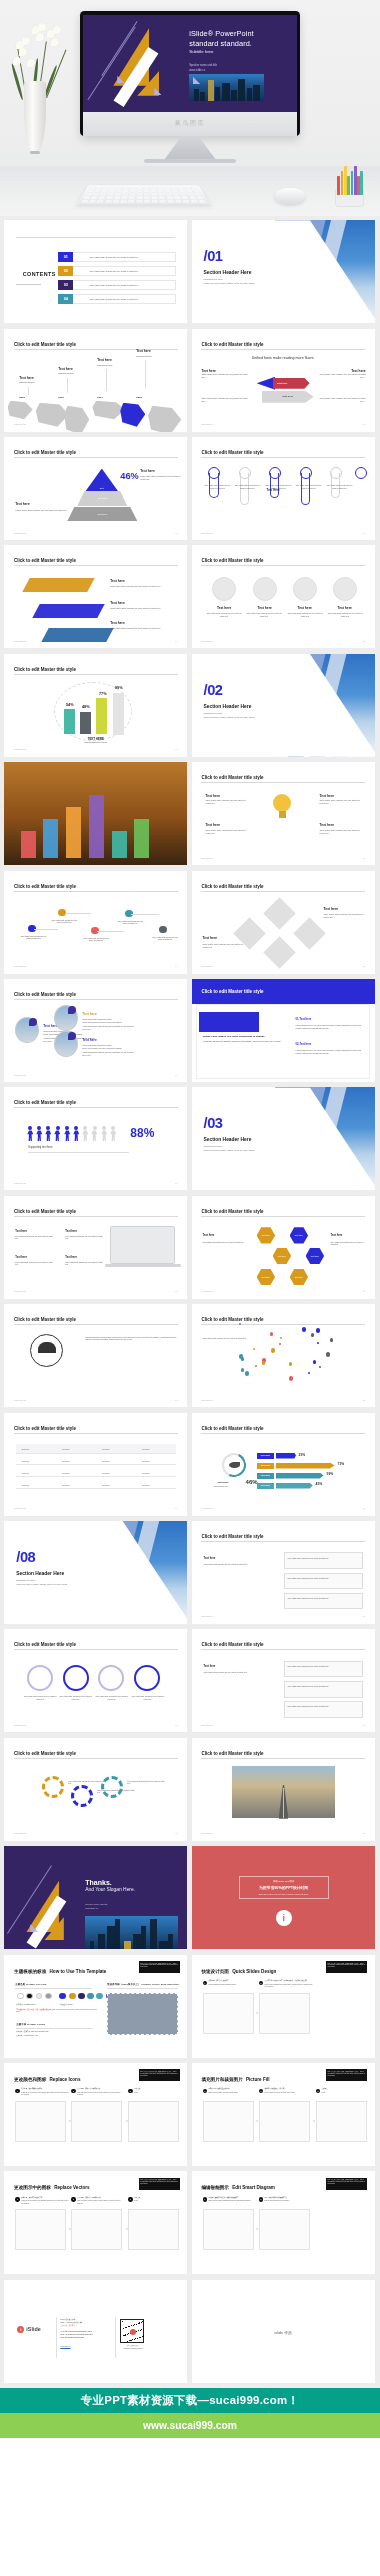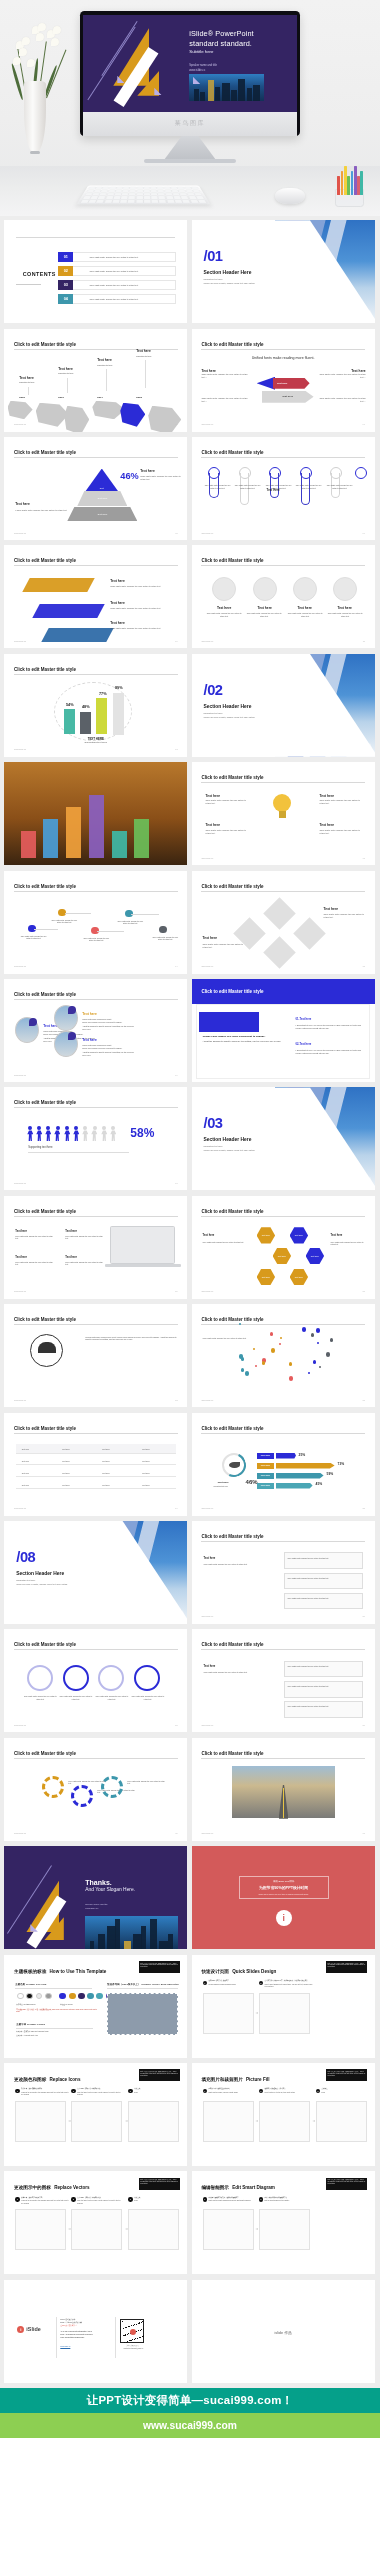"58%" div { text: 58% -> 88% }
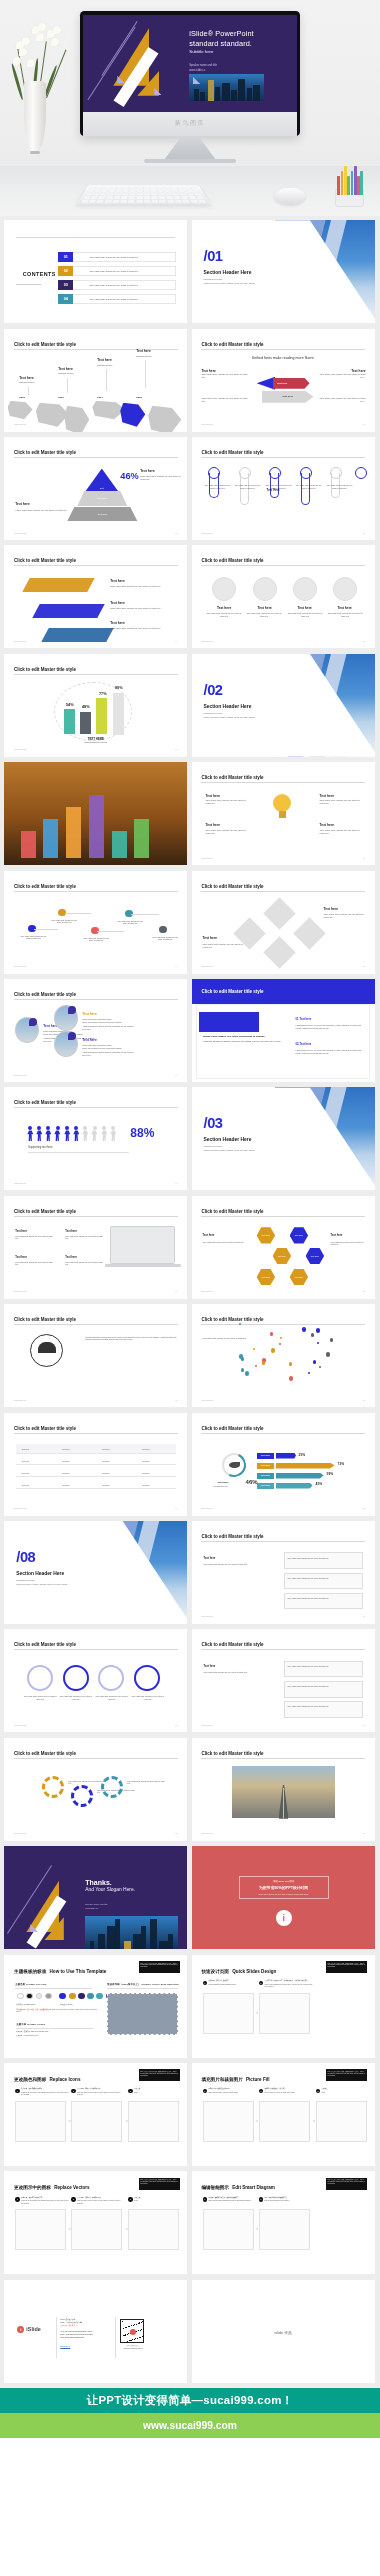"让PPT设计变得简单—sucai999.com！" div.banner-a { text: 让PPT设计变得简单 -> 专业PPT素材资源下载 }
